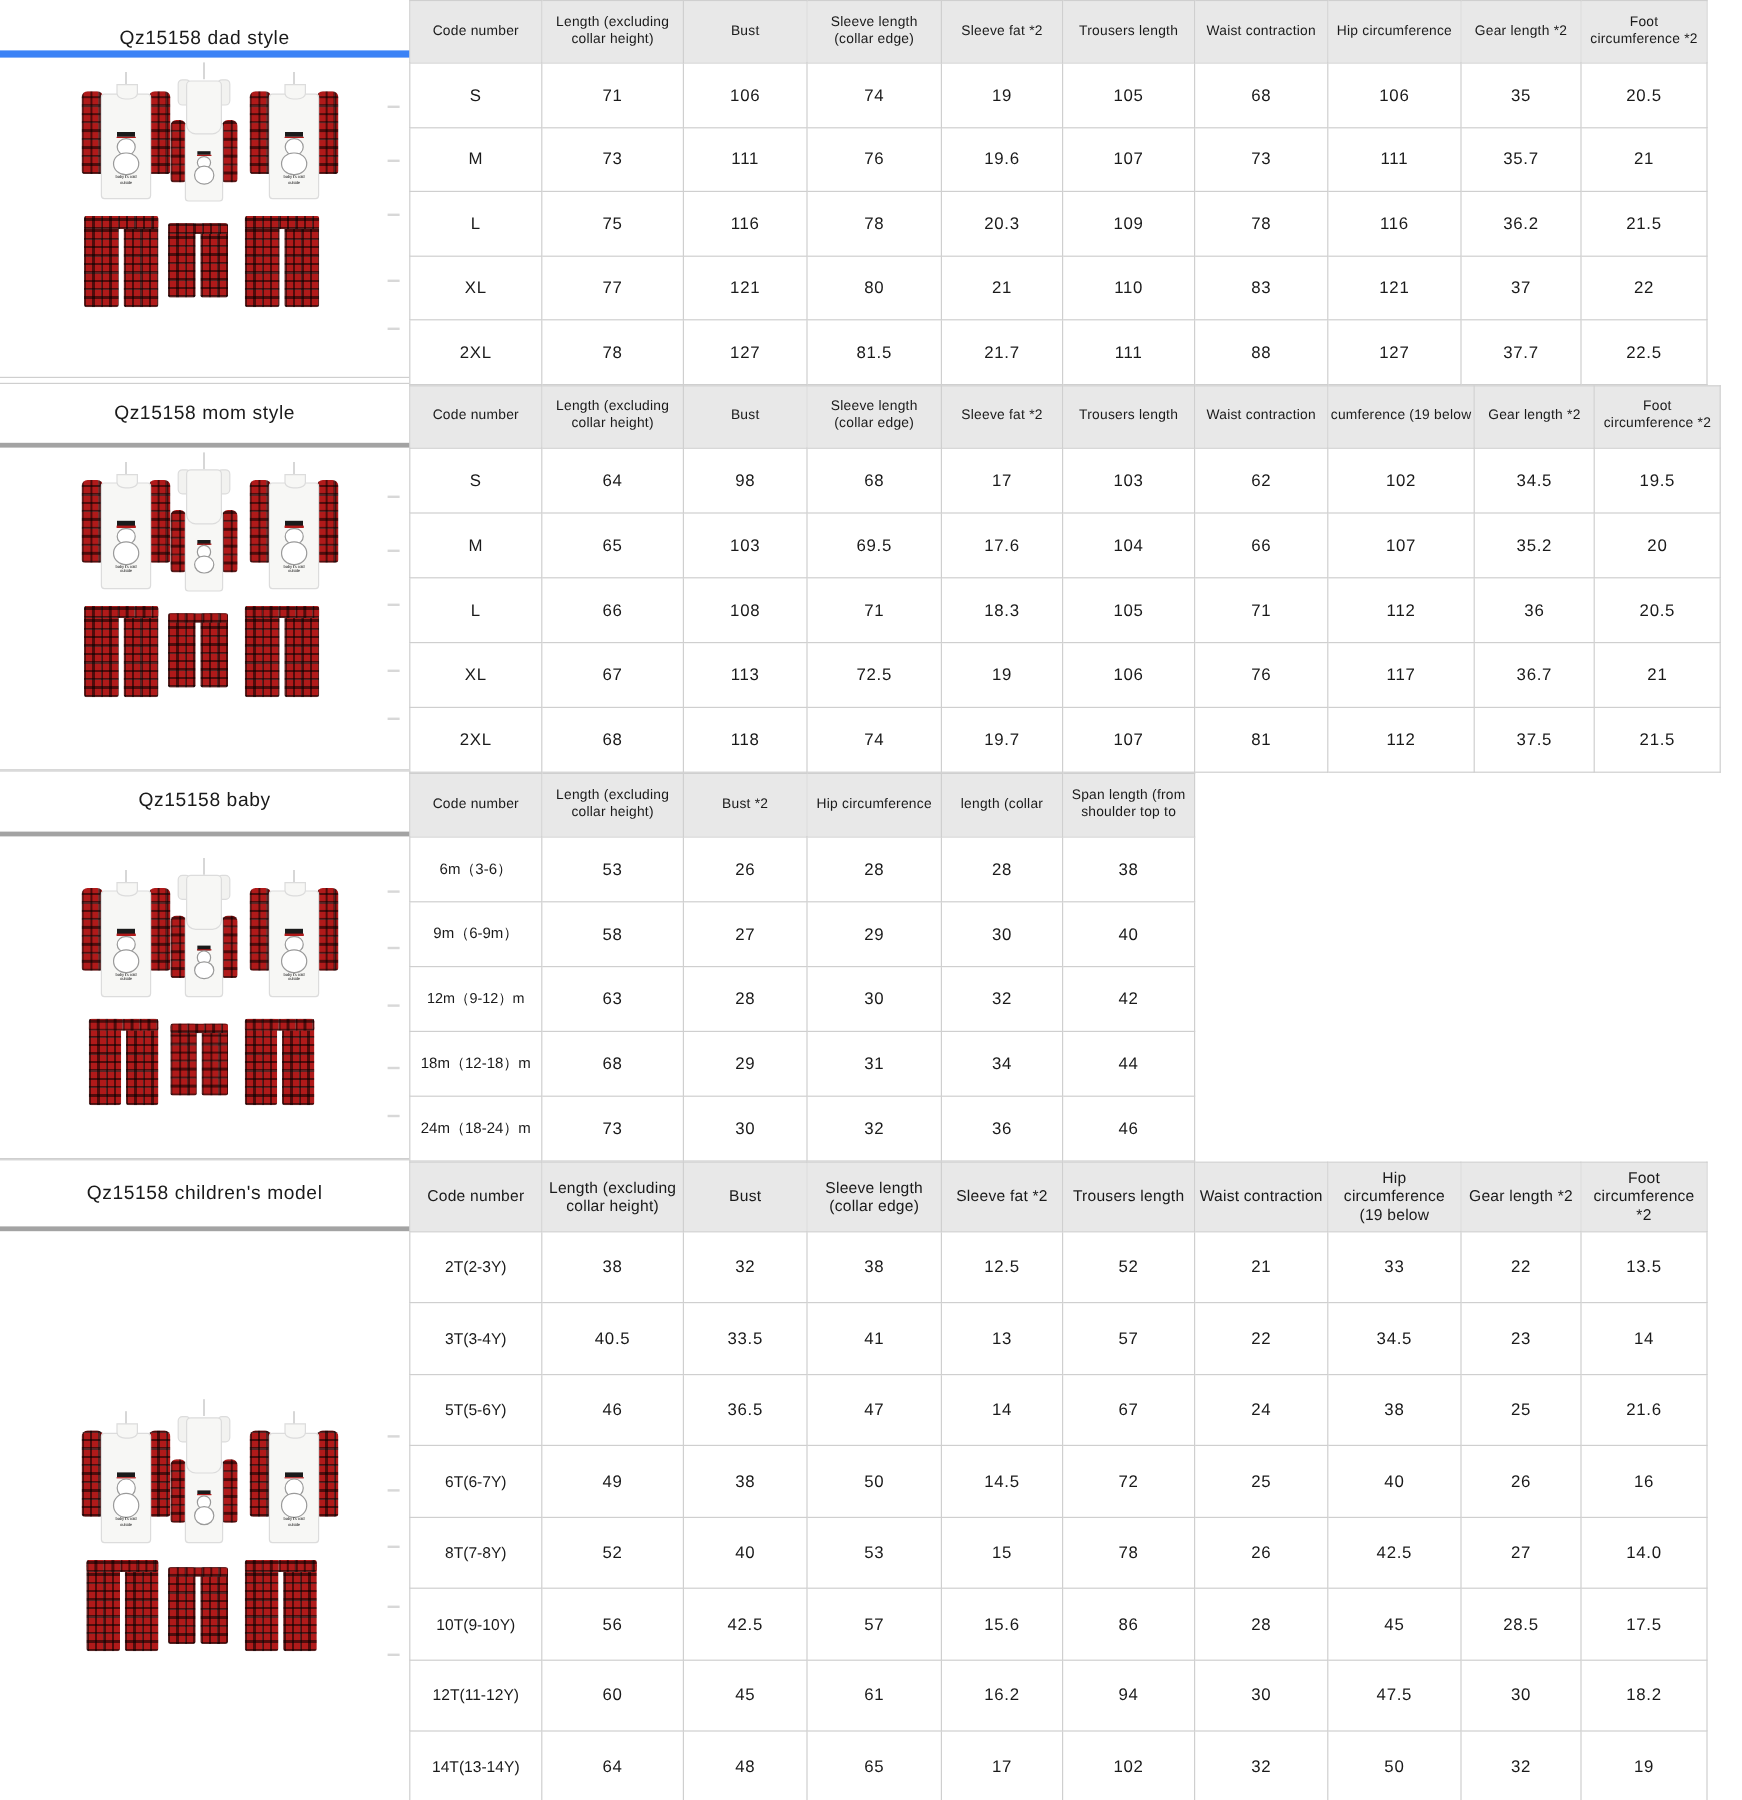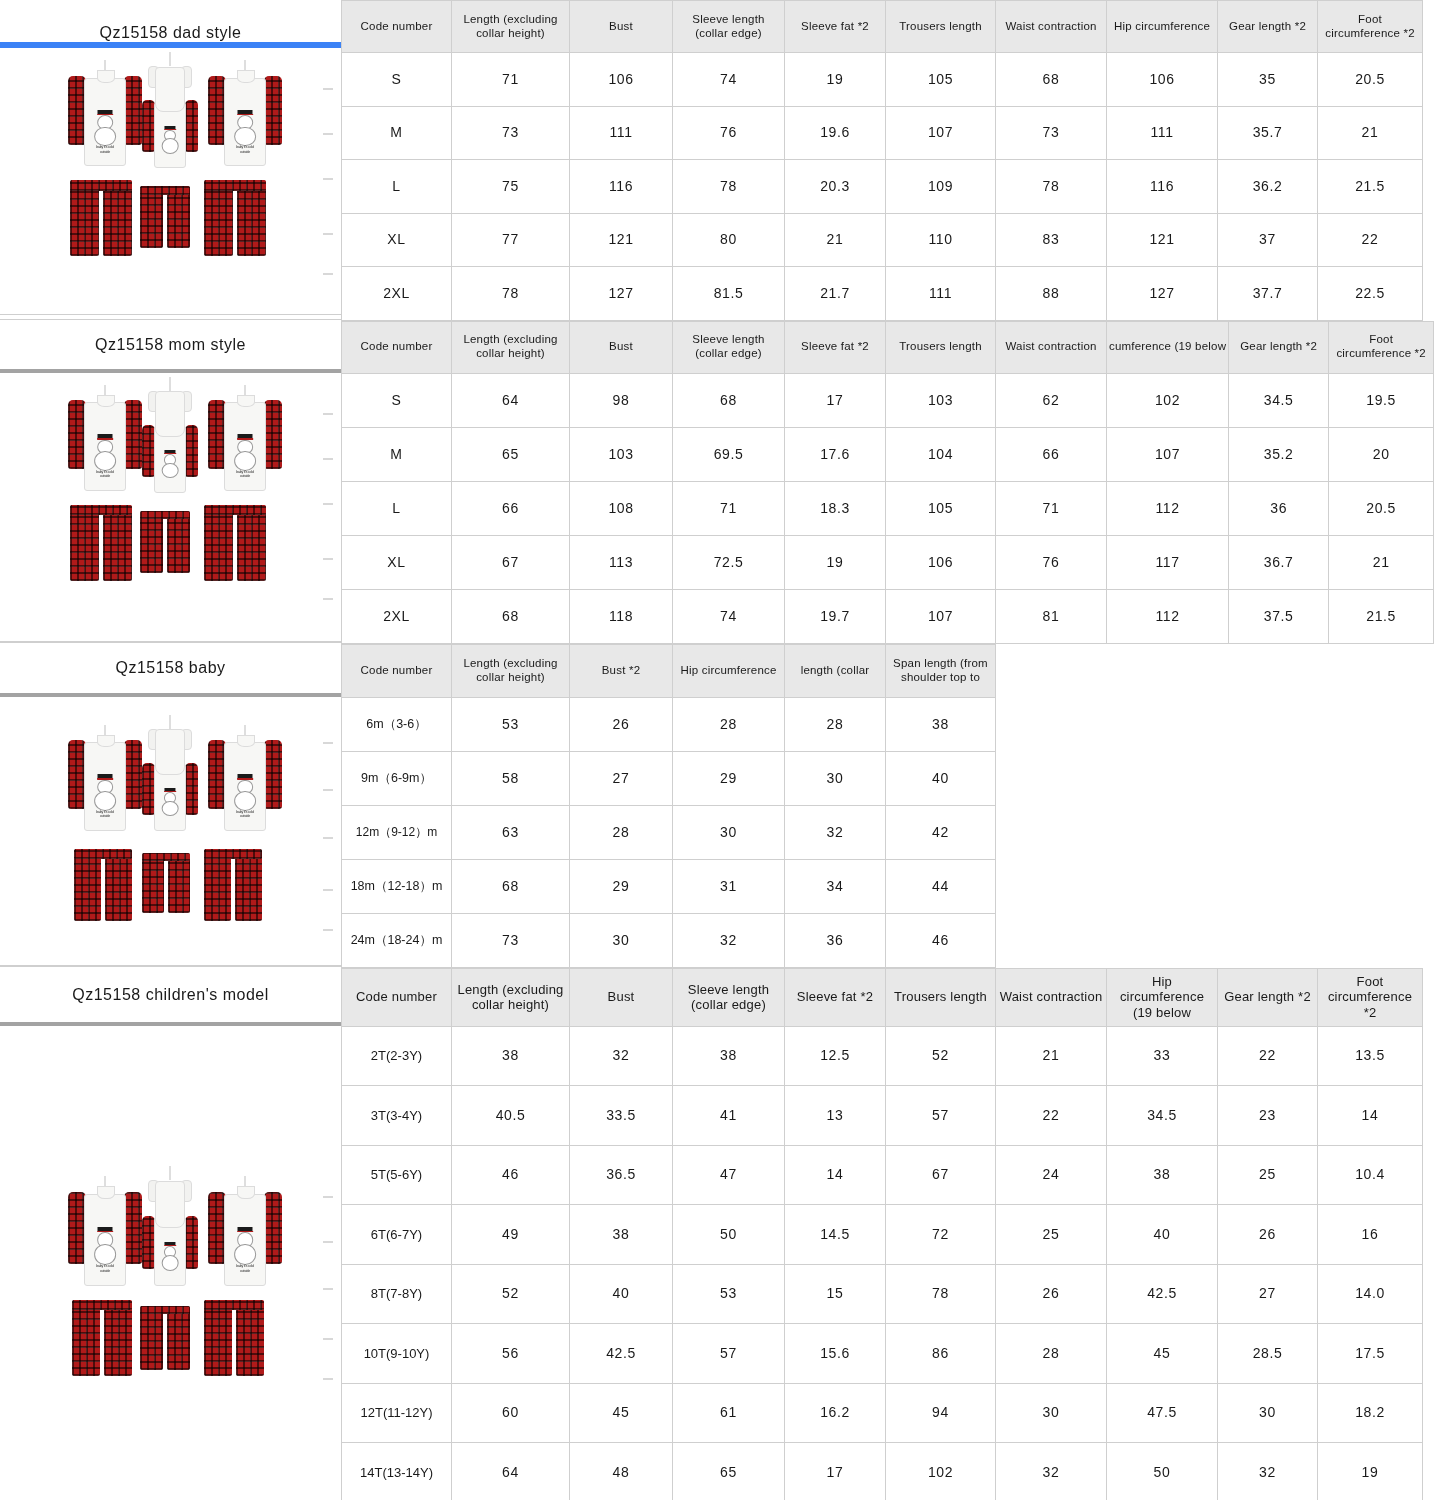"10.4" td { text: 10.4 -> 21.6 }
